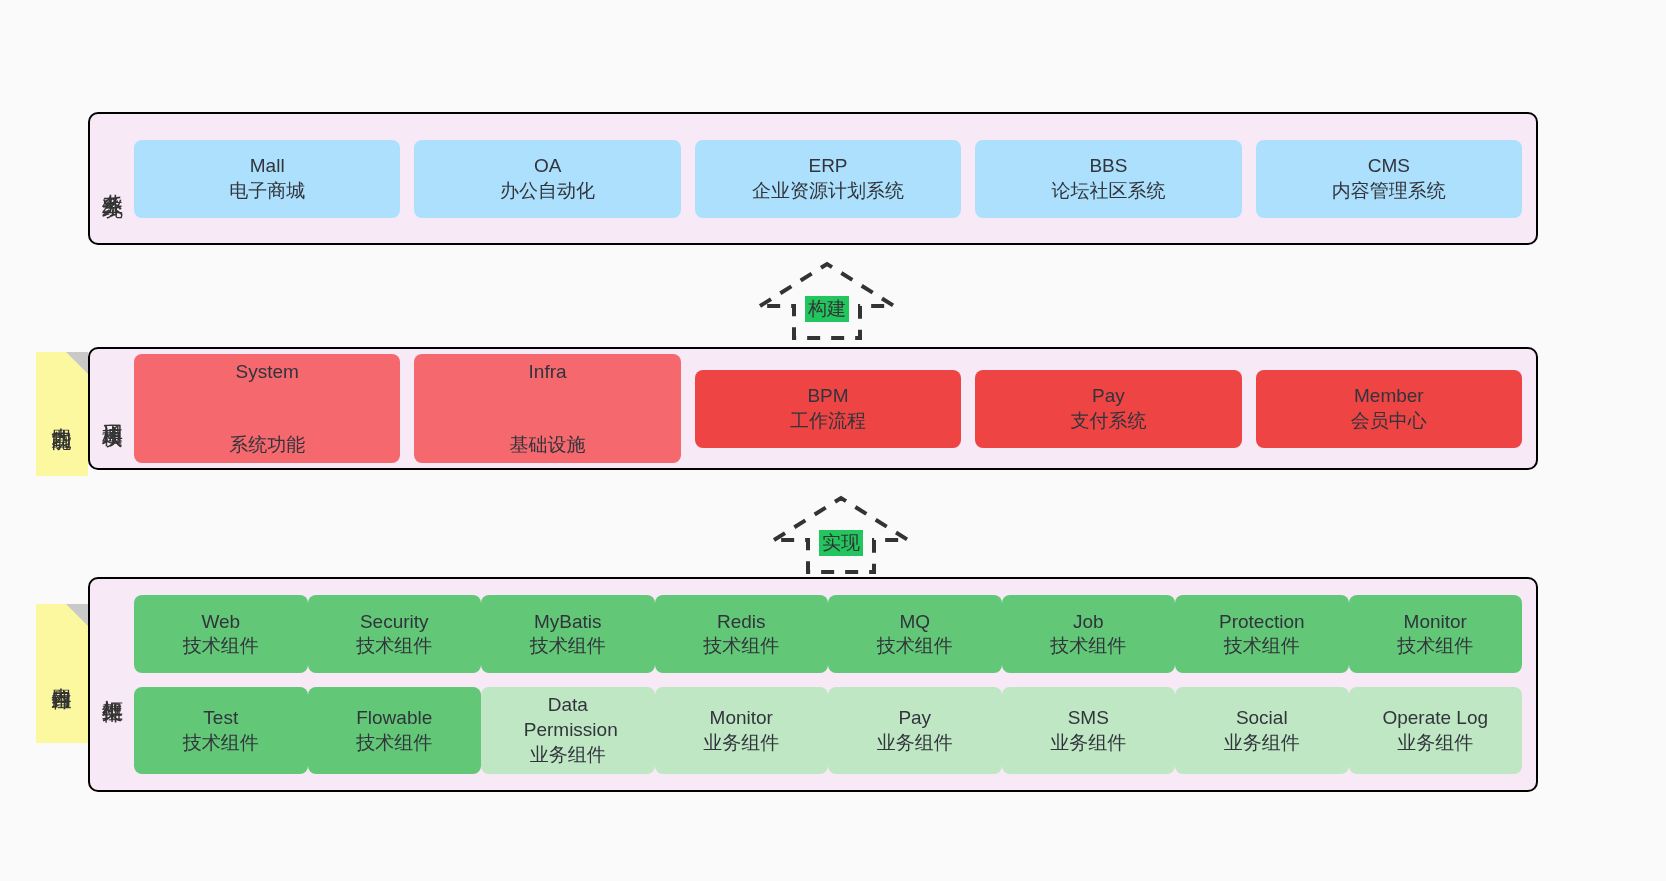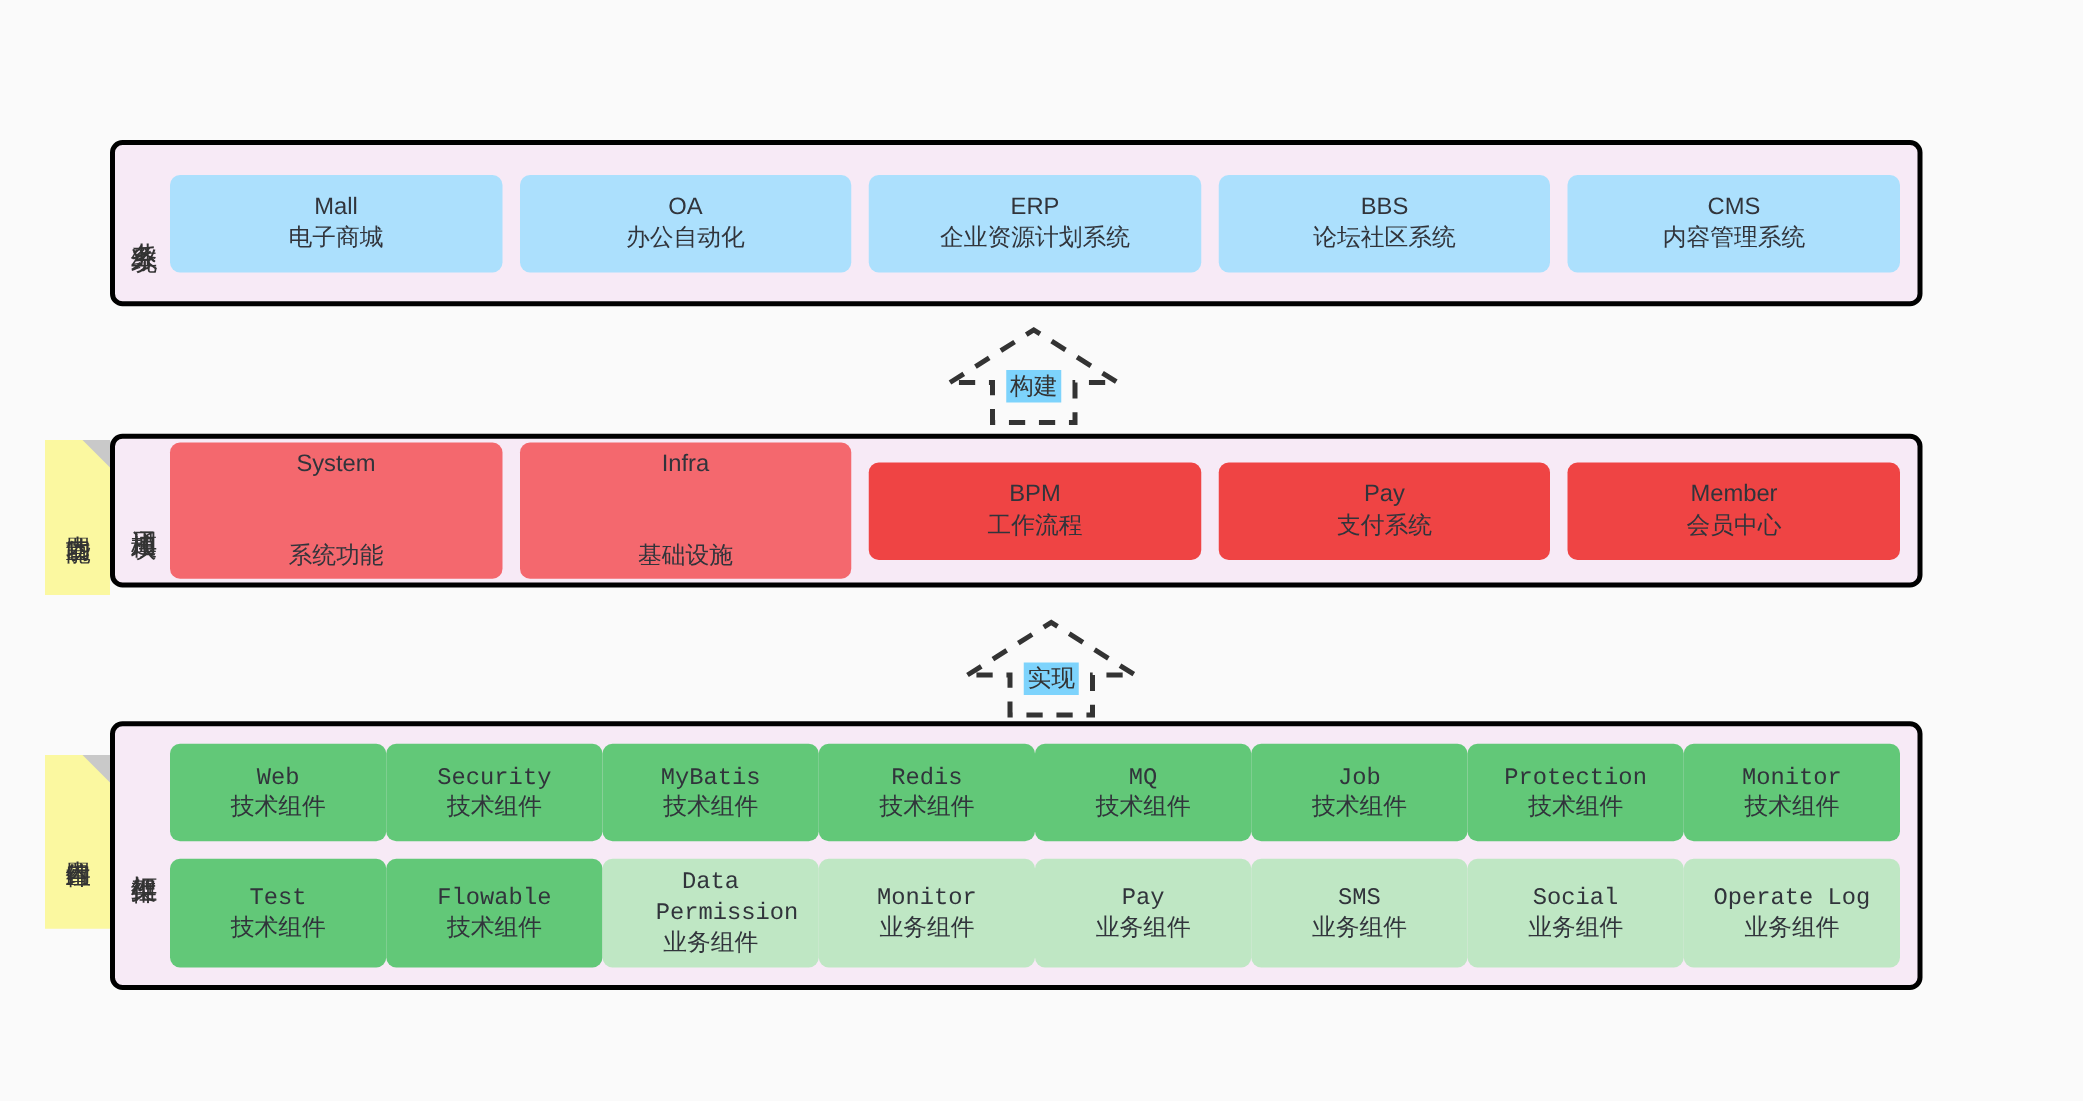"Mall" .layer { border: 4px solid #000000 -> 2px solid #000000 }
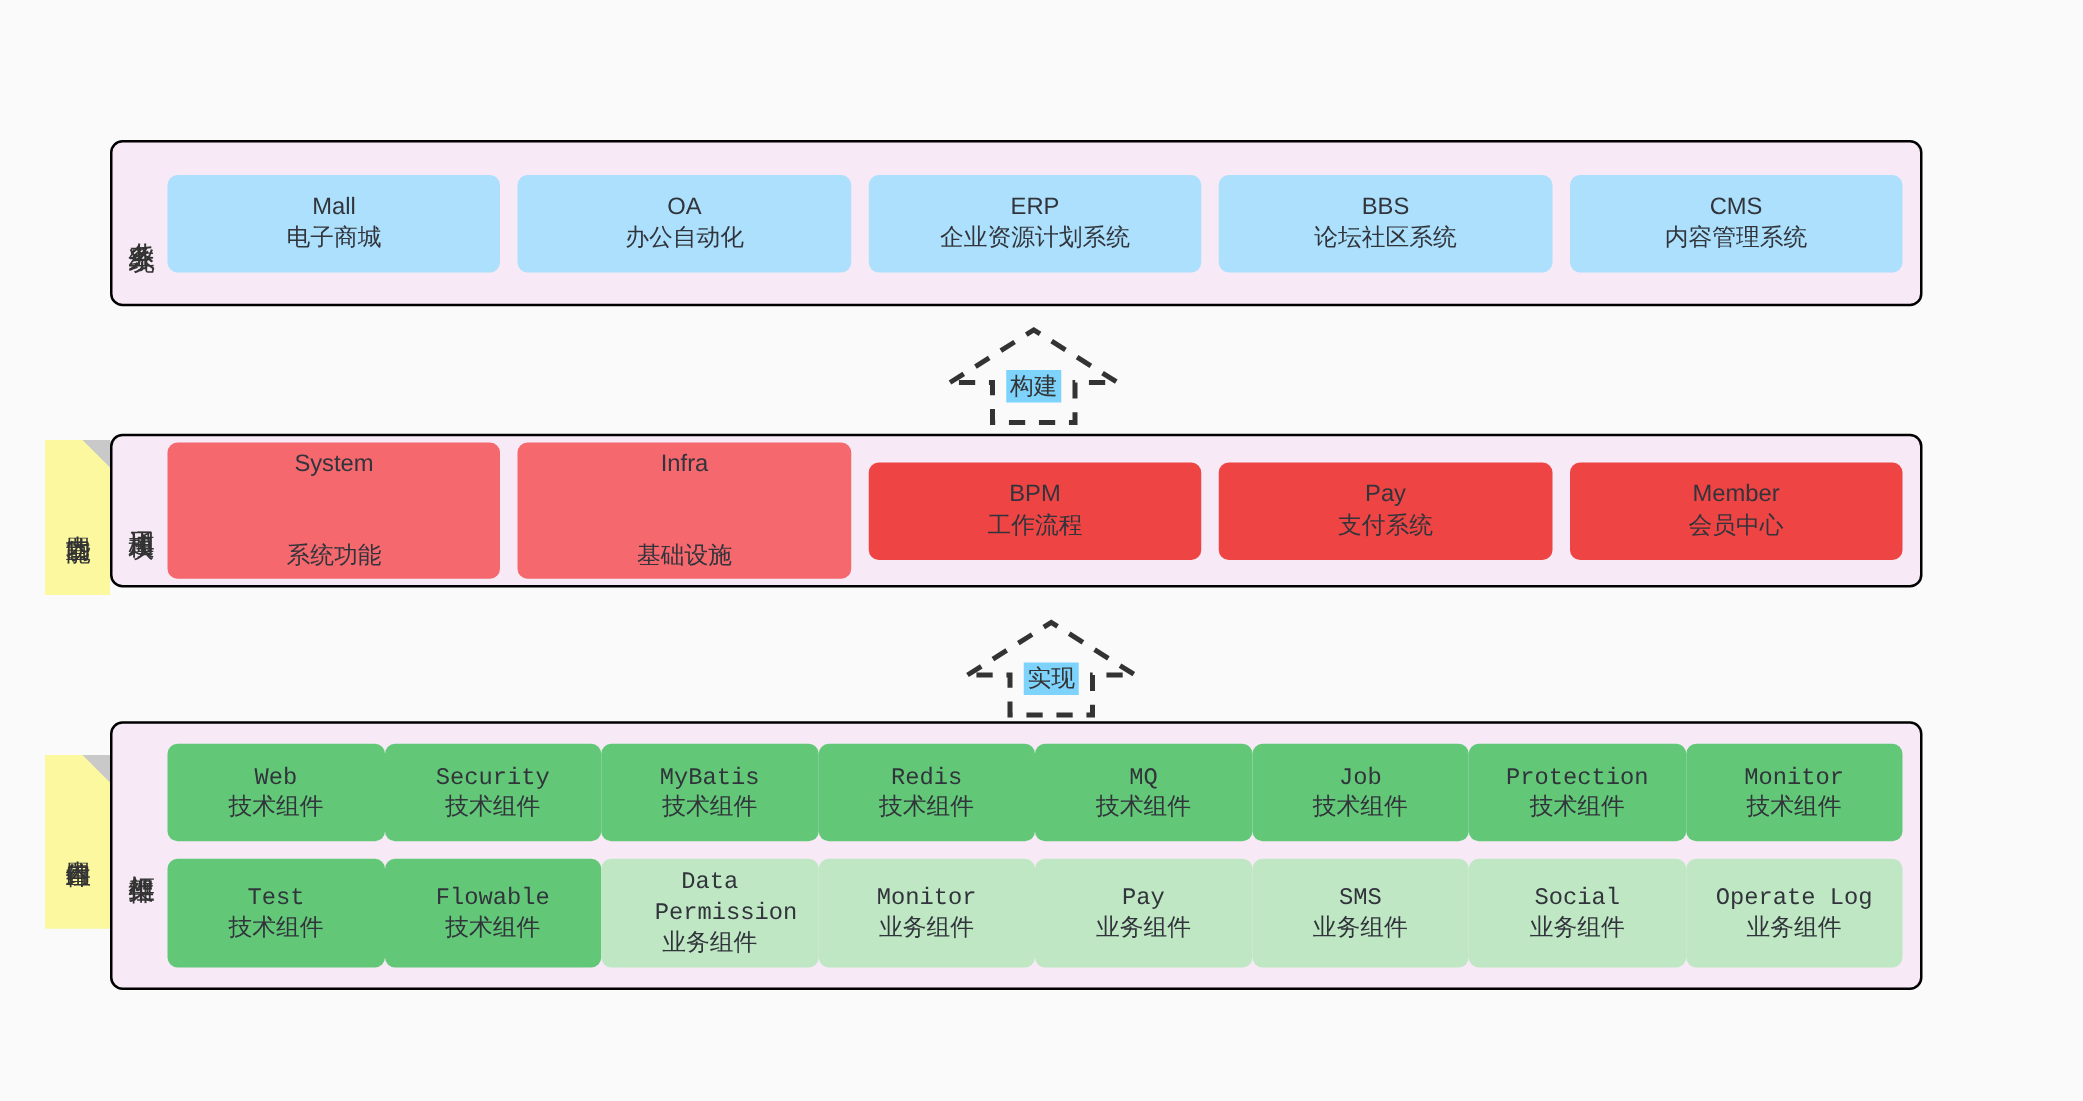"构建" .arrow .arrow-label { background: #7dd3fc -> #22c55e }
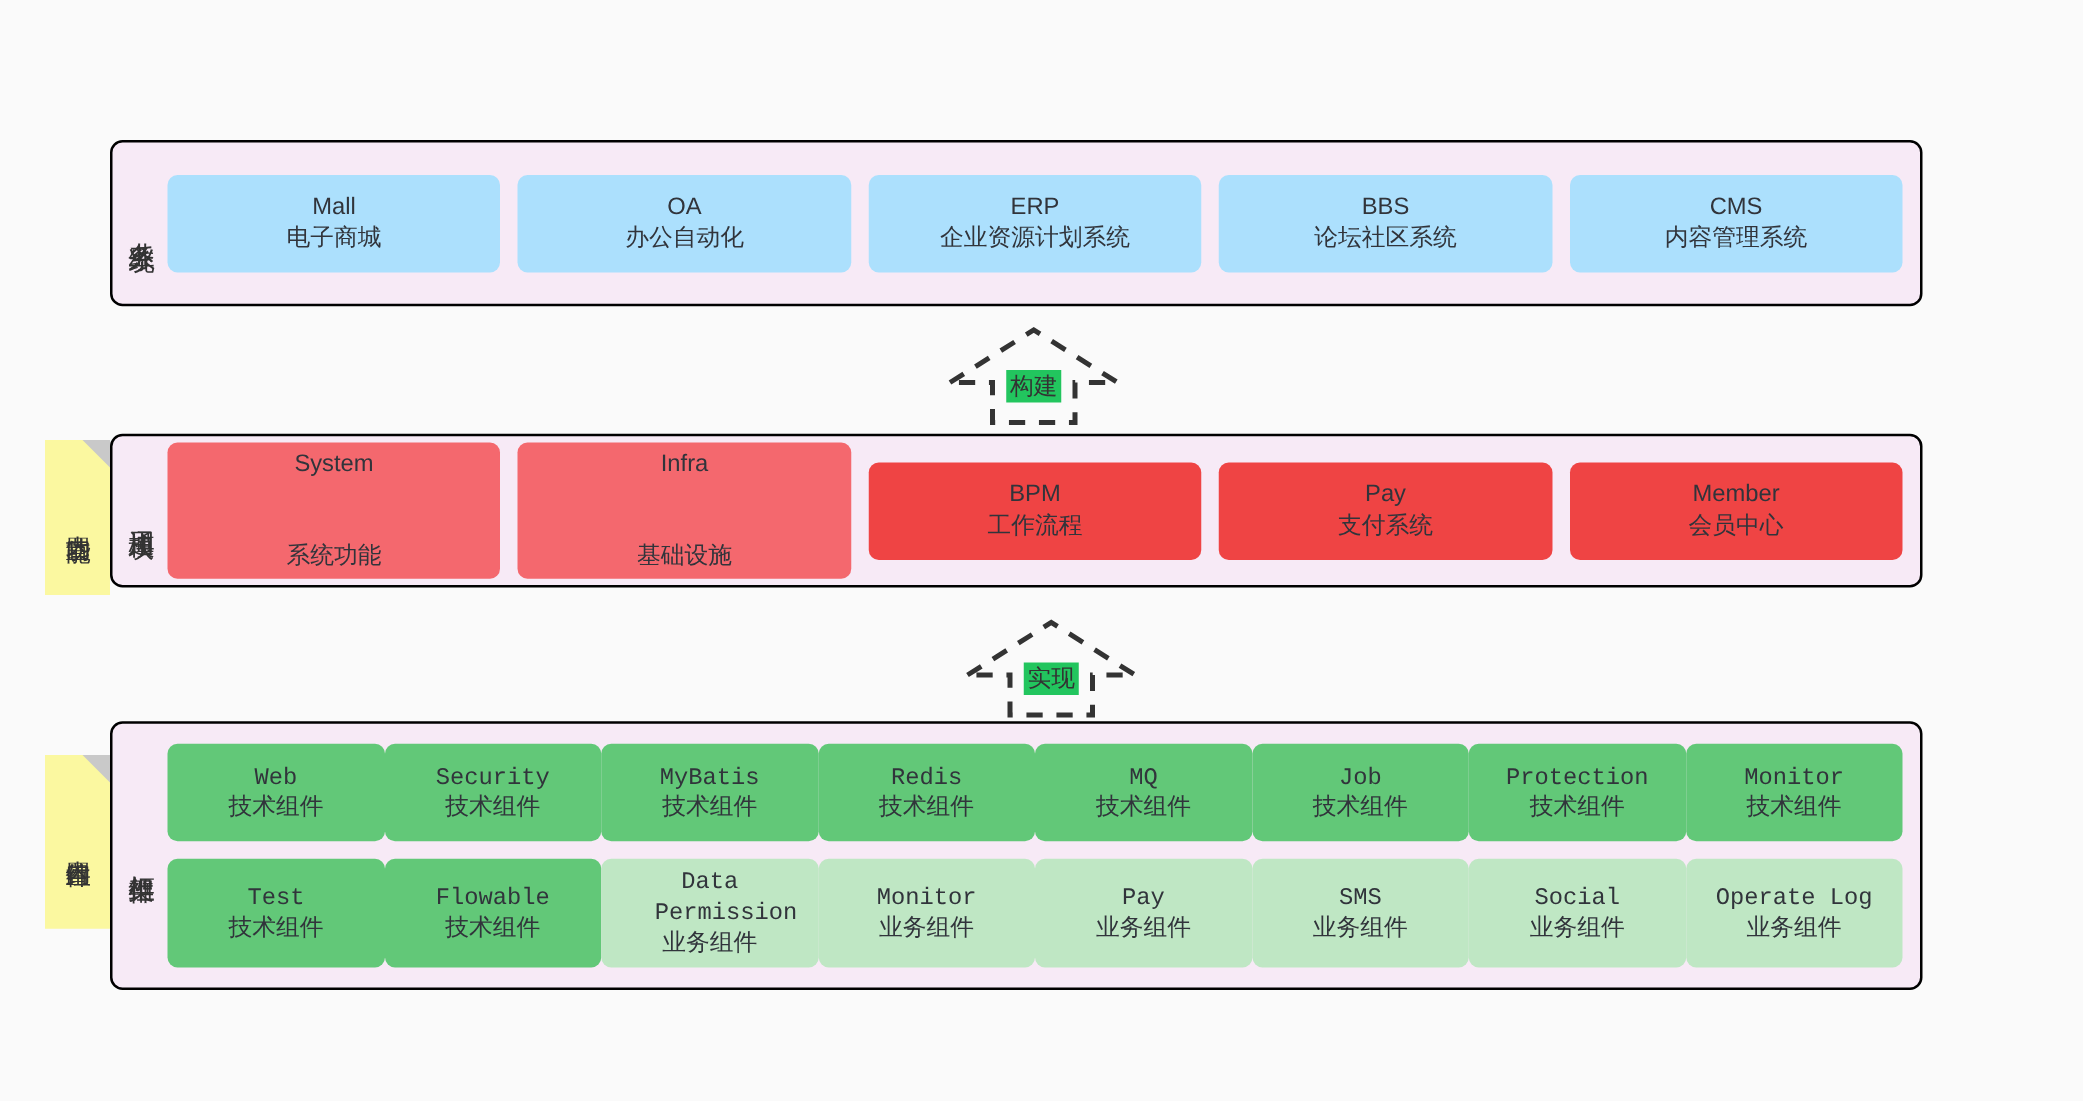"Web" .card-row { font-family: Liberation Mono, monospace -> none }
